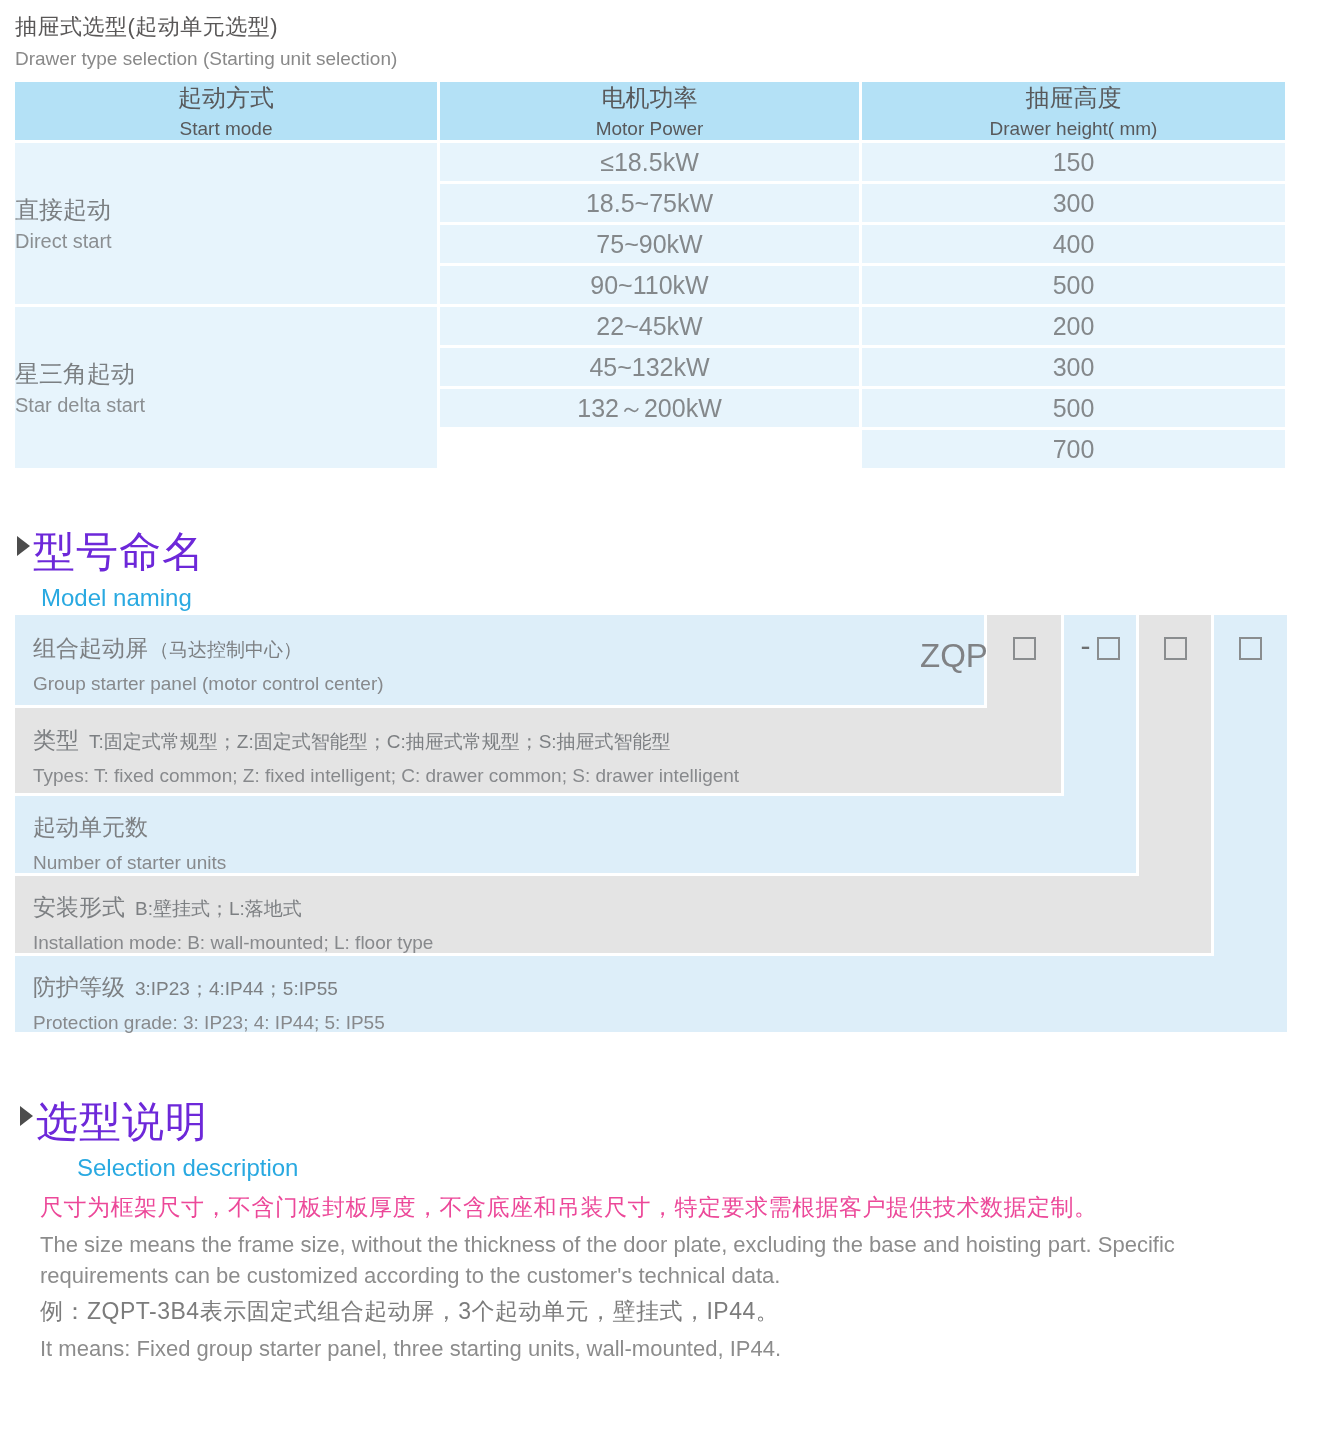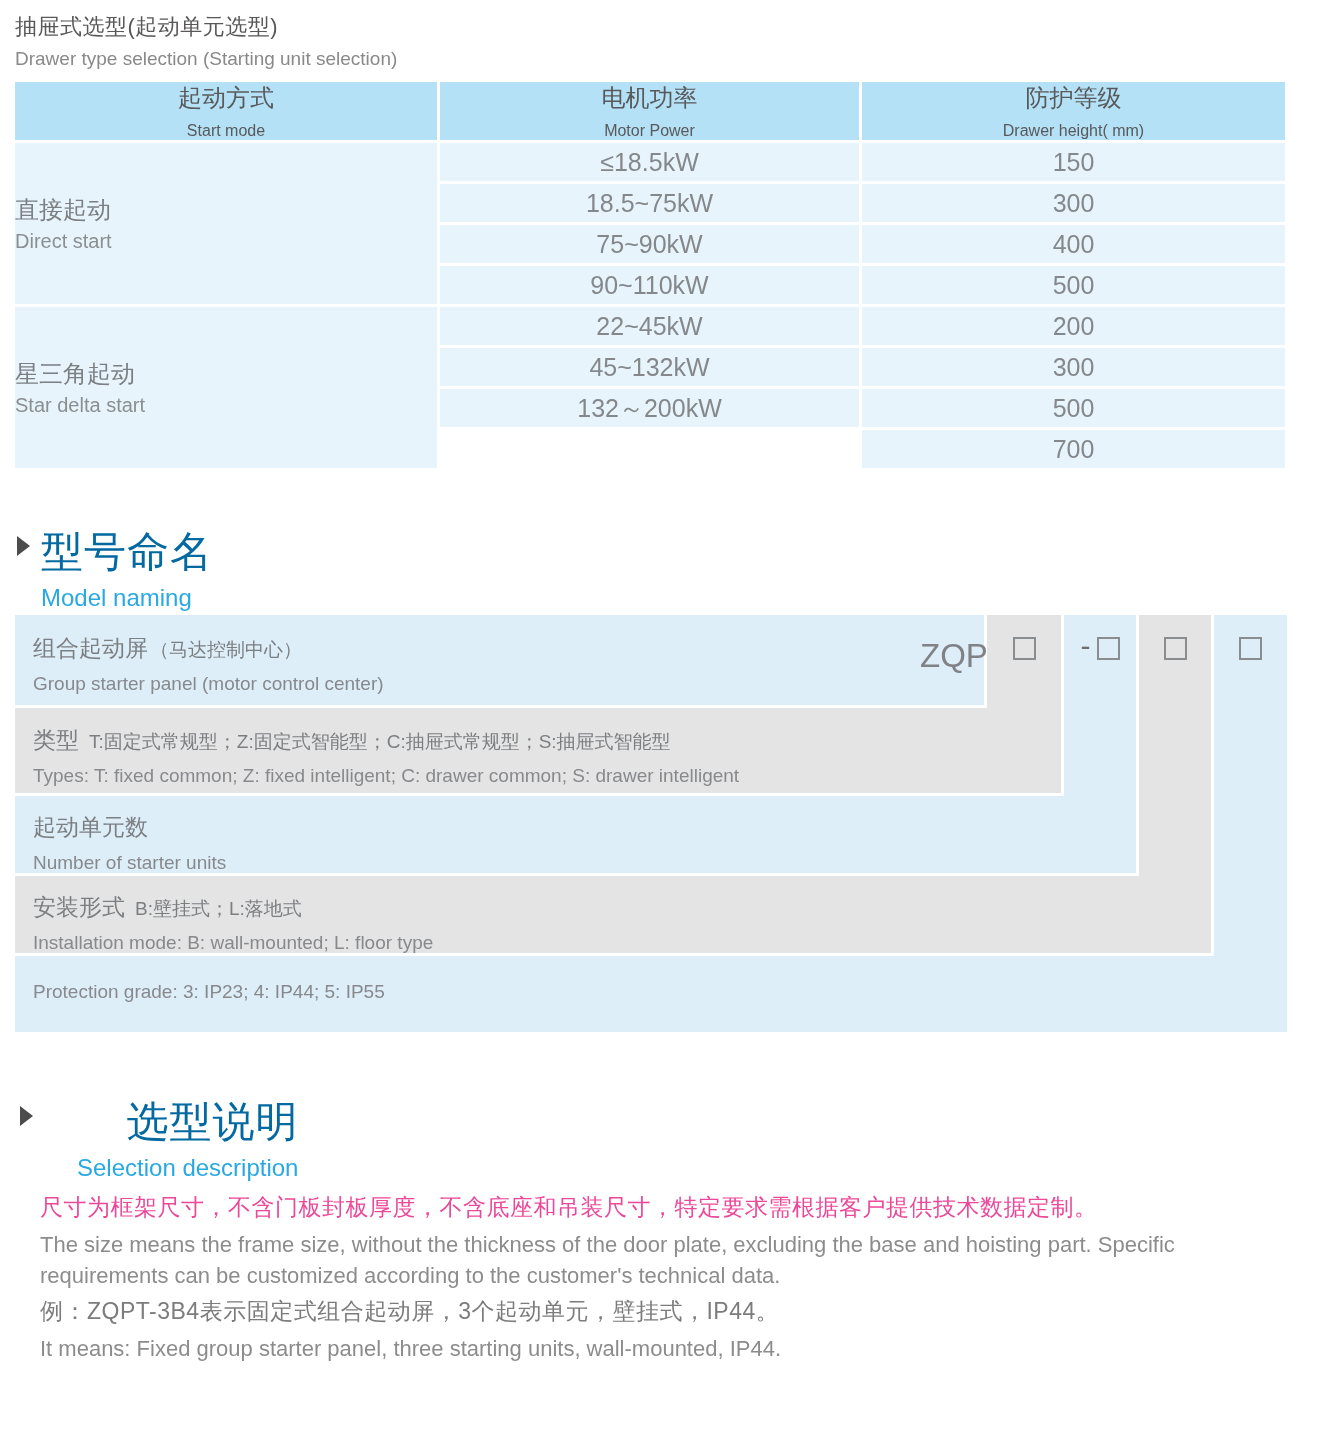"防护等级" div.cn { text: 防护等级 -> 抽屉高度 }
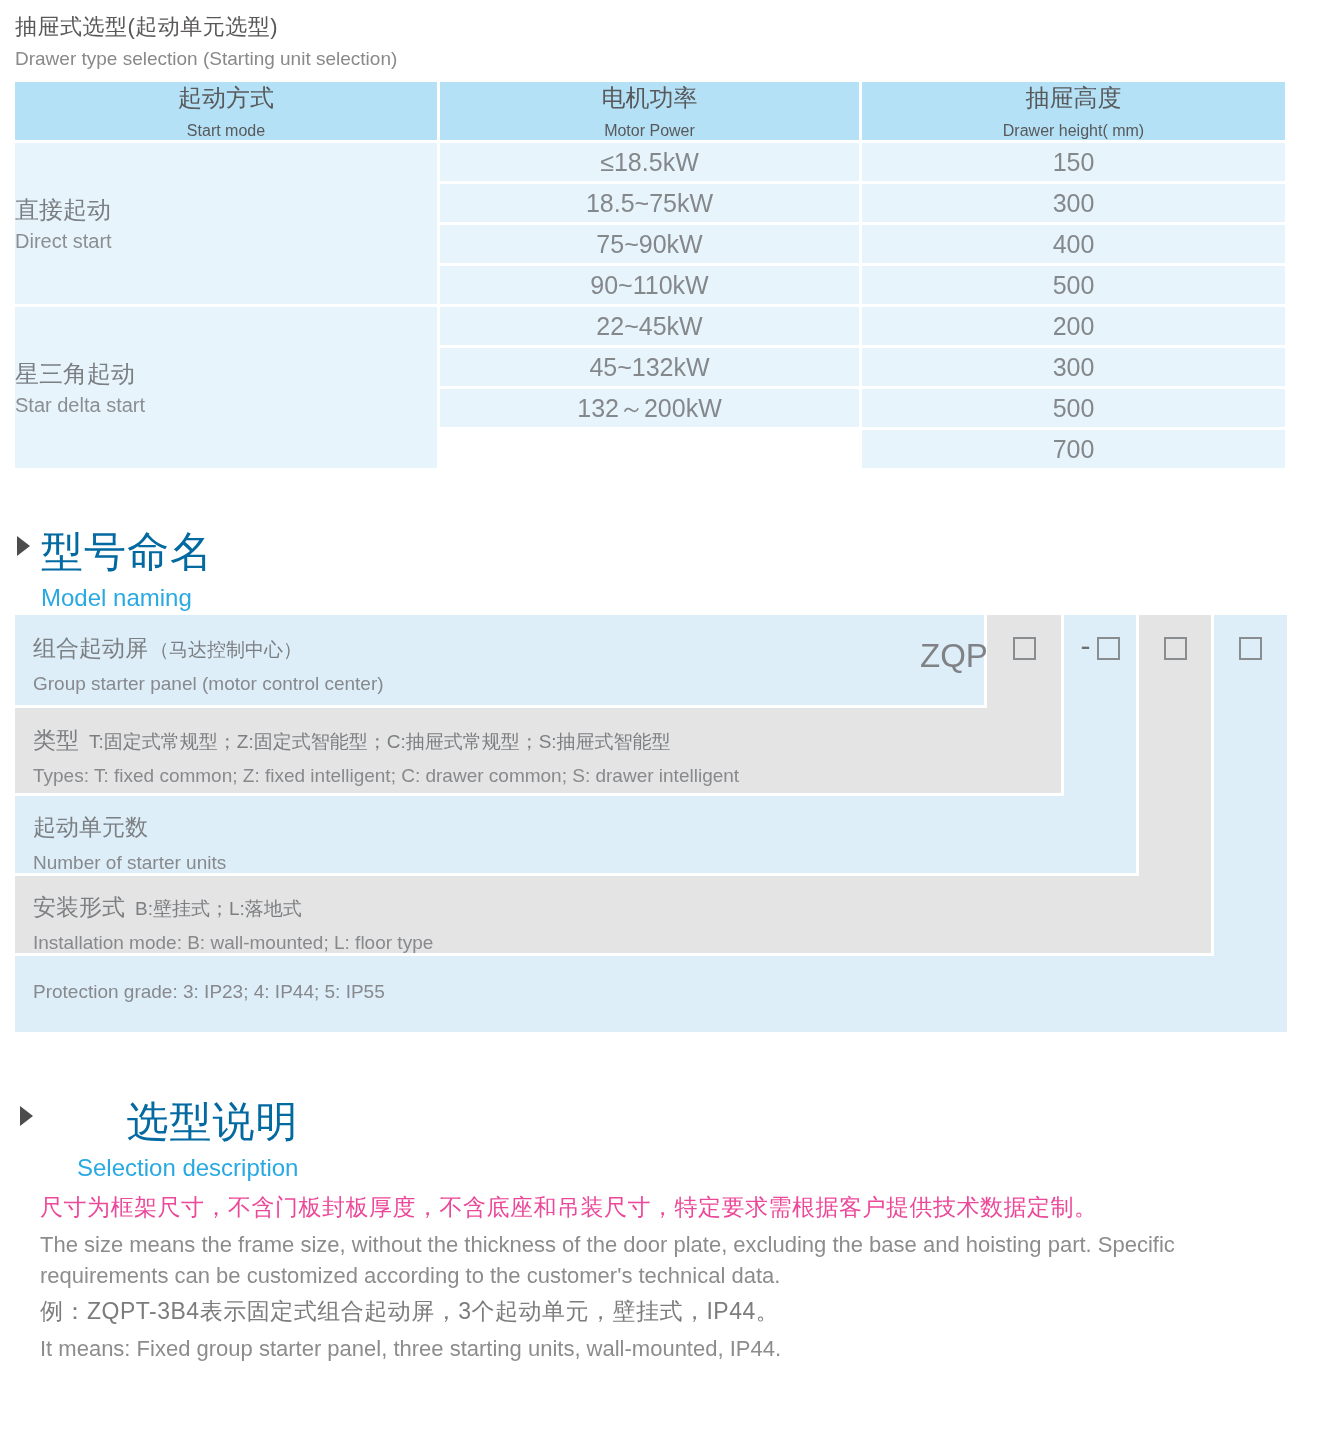"Start mode" .th .en { font-size: 16px -> 19px }
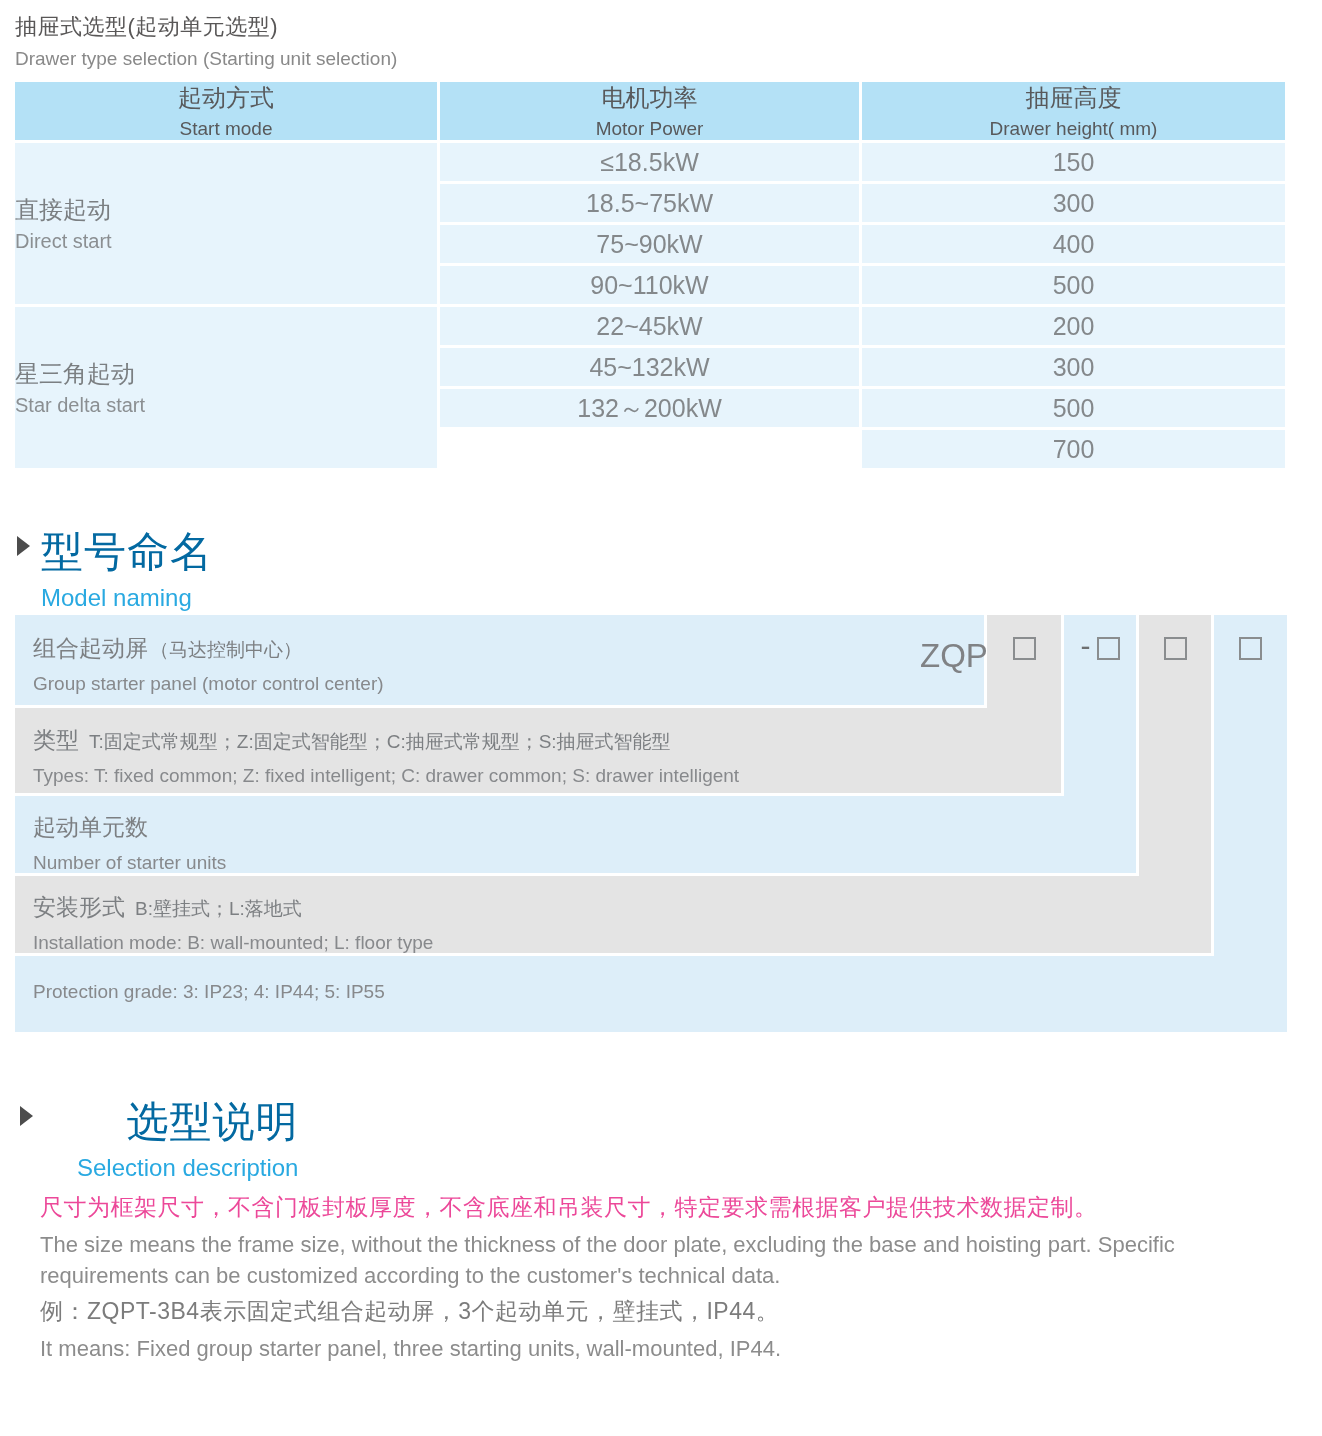"型号命名" .sect .t-cn { color: #0369a1 -> #6d28d9; margin-left: 24px -> 16px; text-align: right -> none }
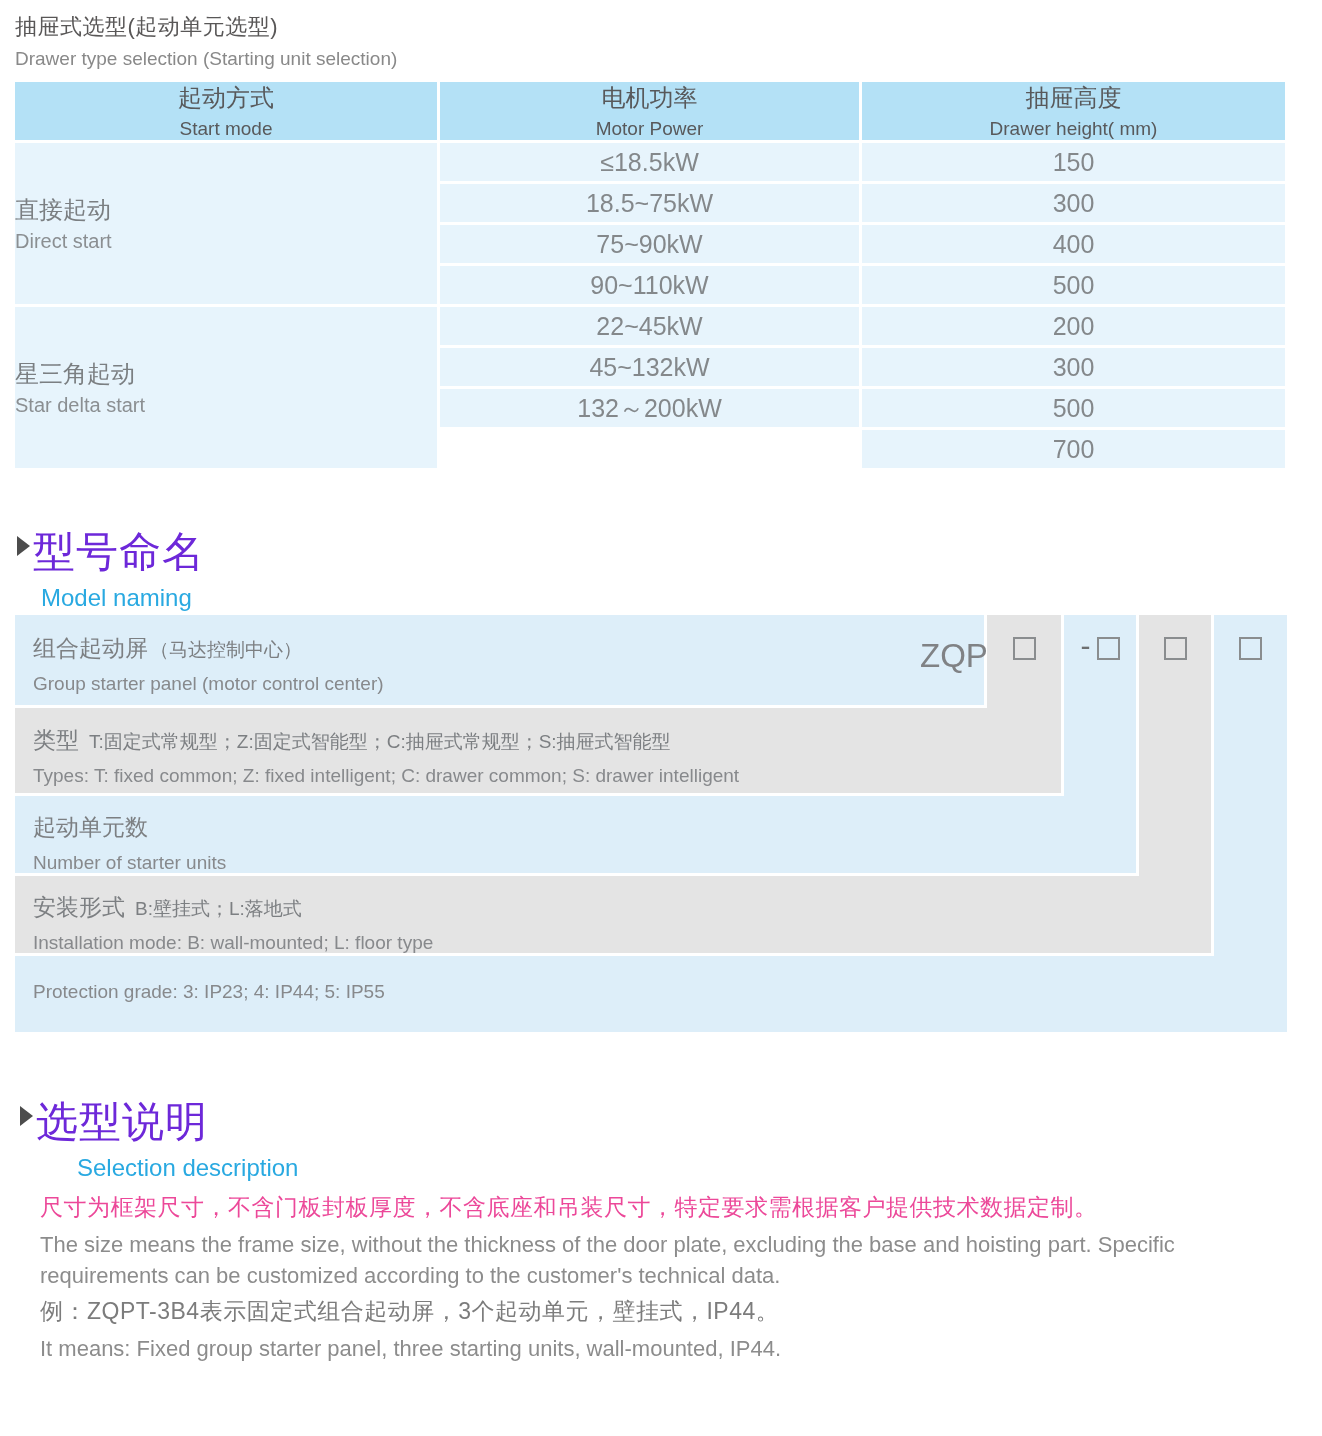"防护等级 3:IP23；4:IP44；5:IP55" div.l1 { html: none -> <div> <span>防护等级</span><span>3:IP23；4:IP44；5:IP55</span> </div> }
